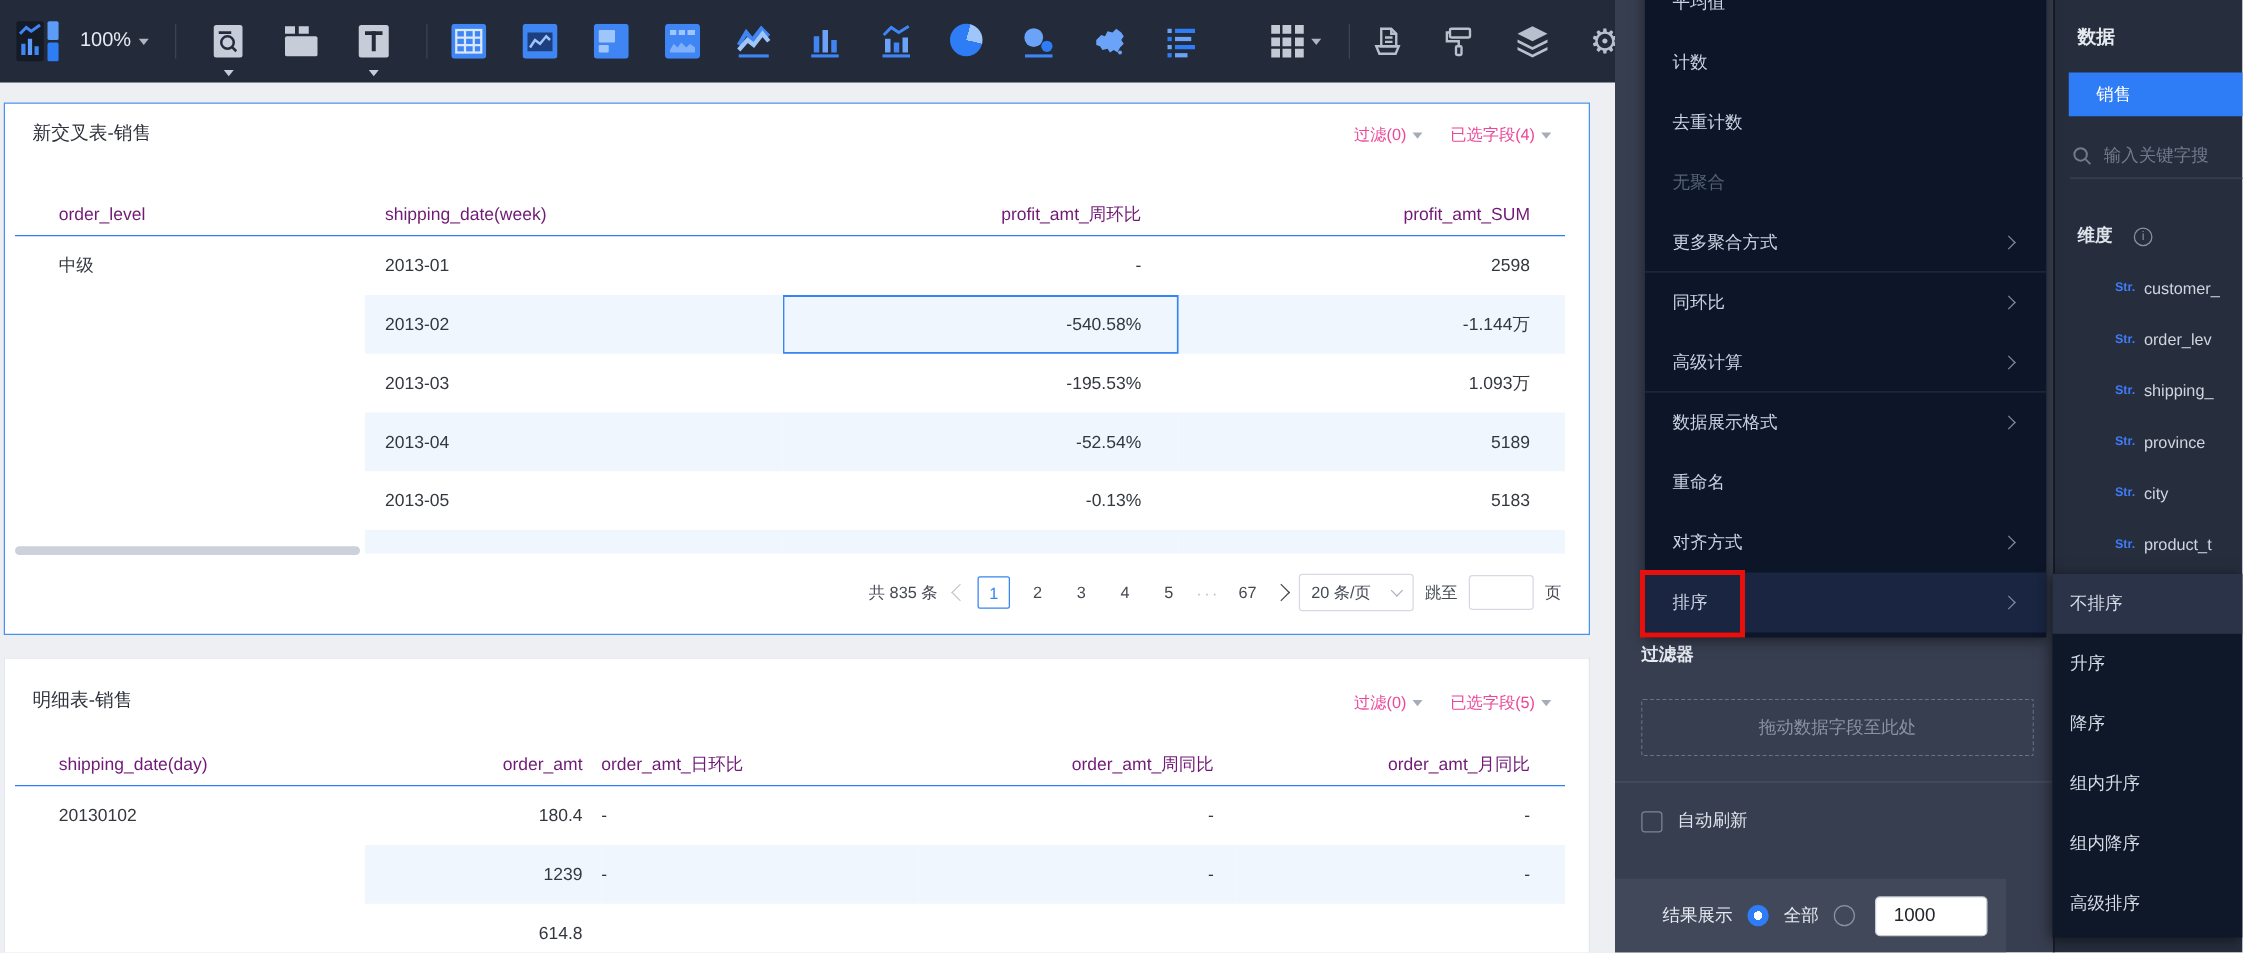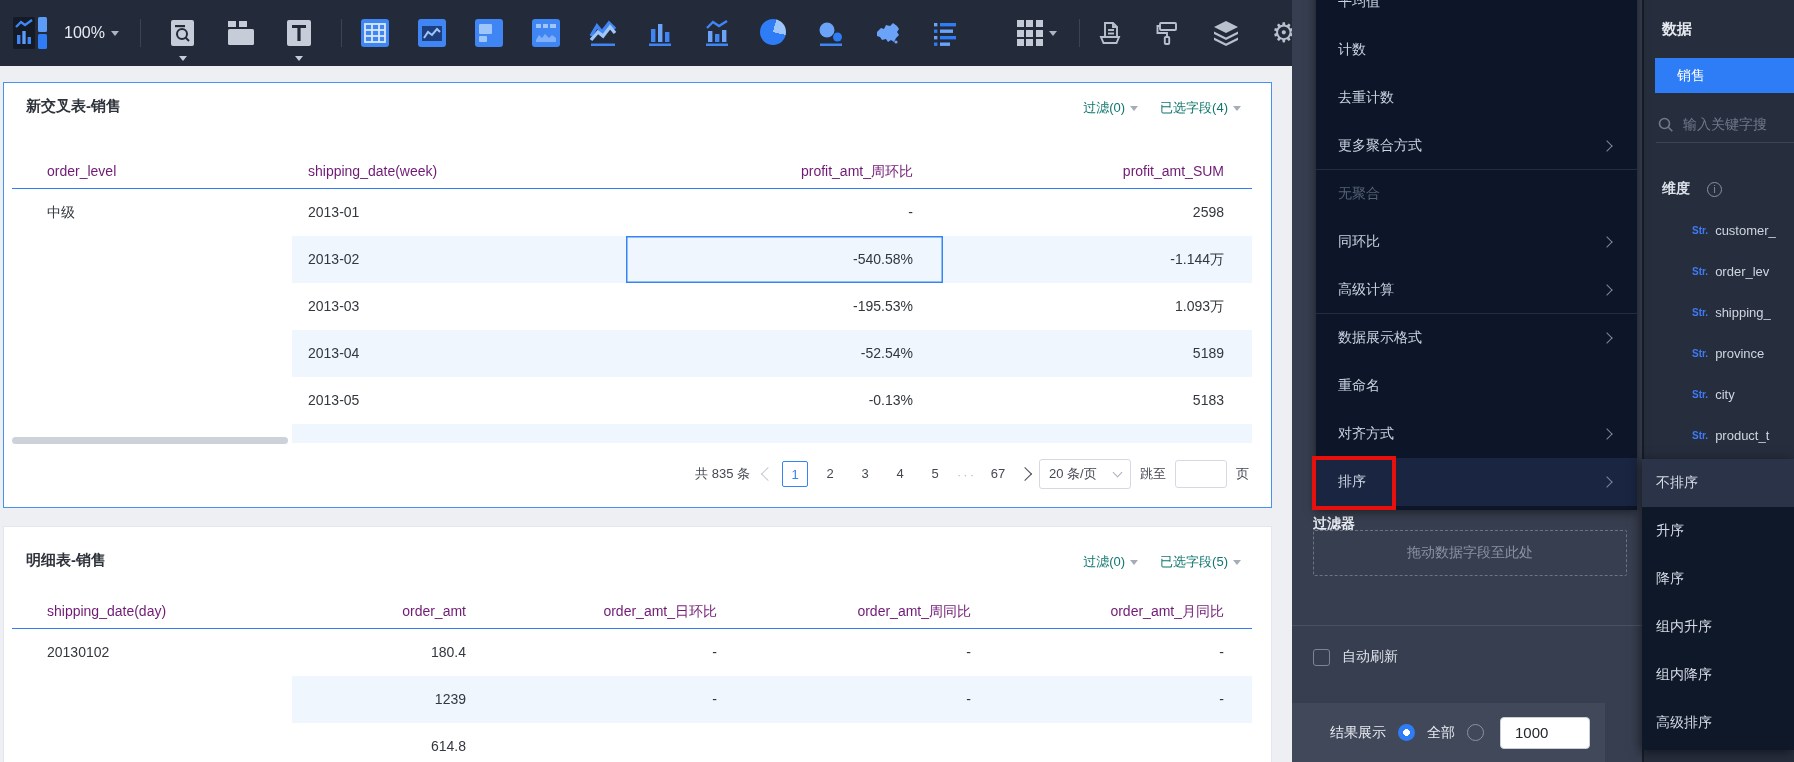"新交叉表-销售" .card-title { font-weight: 700 -> 400 }
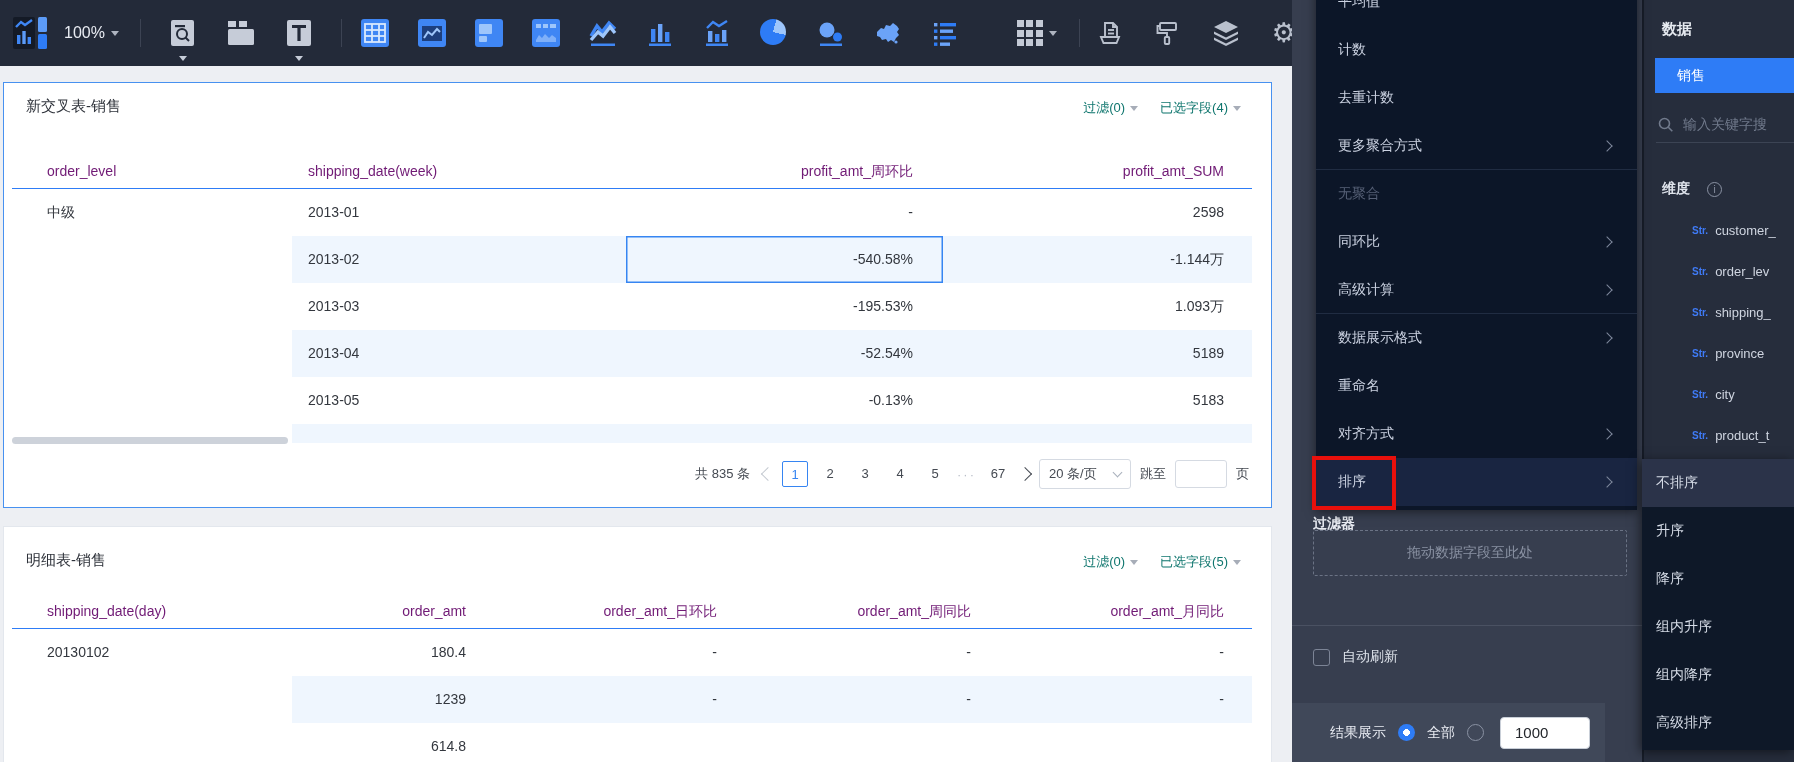"过滤(0)" .filter-row { color: #0f766e -> #ec4899 }
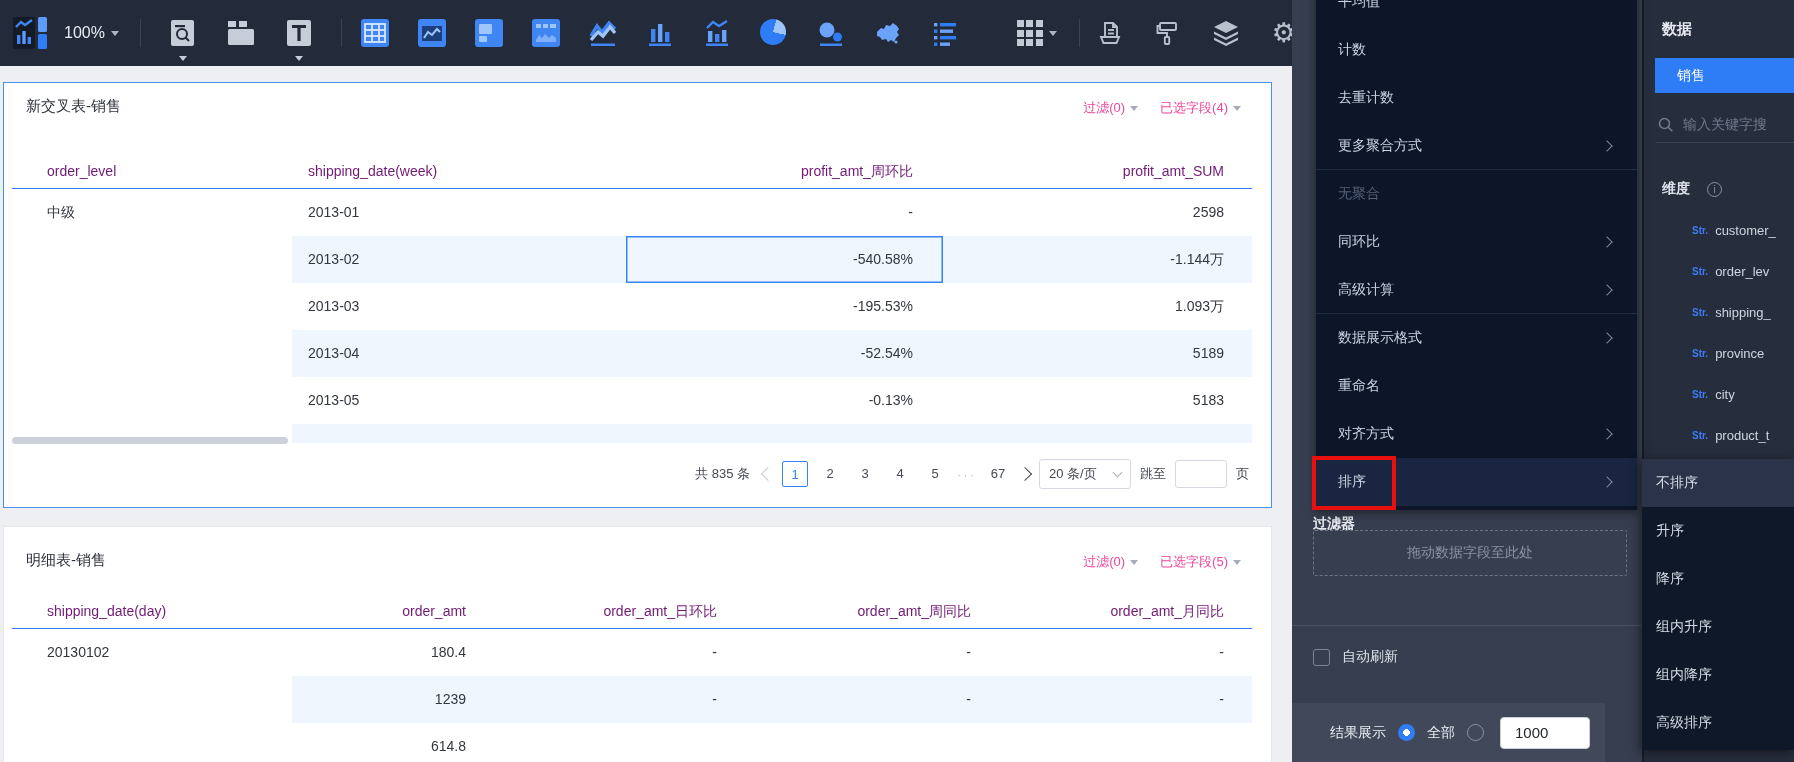"更多聚合方式" div.ctx-item { order: before "无聚合" -> after "无聚合" }
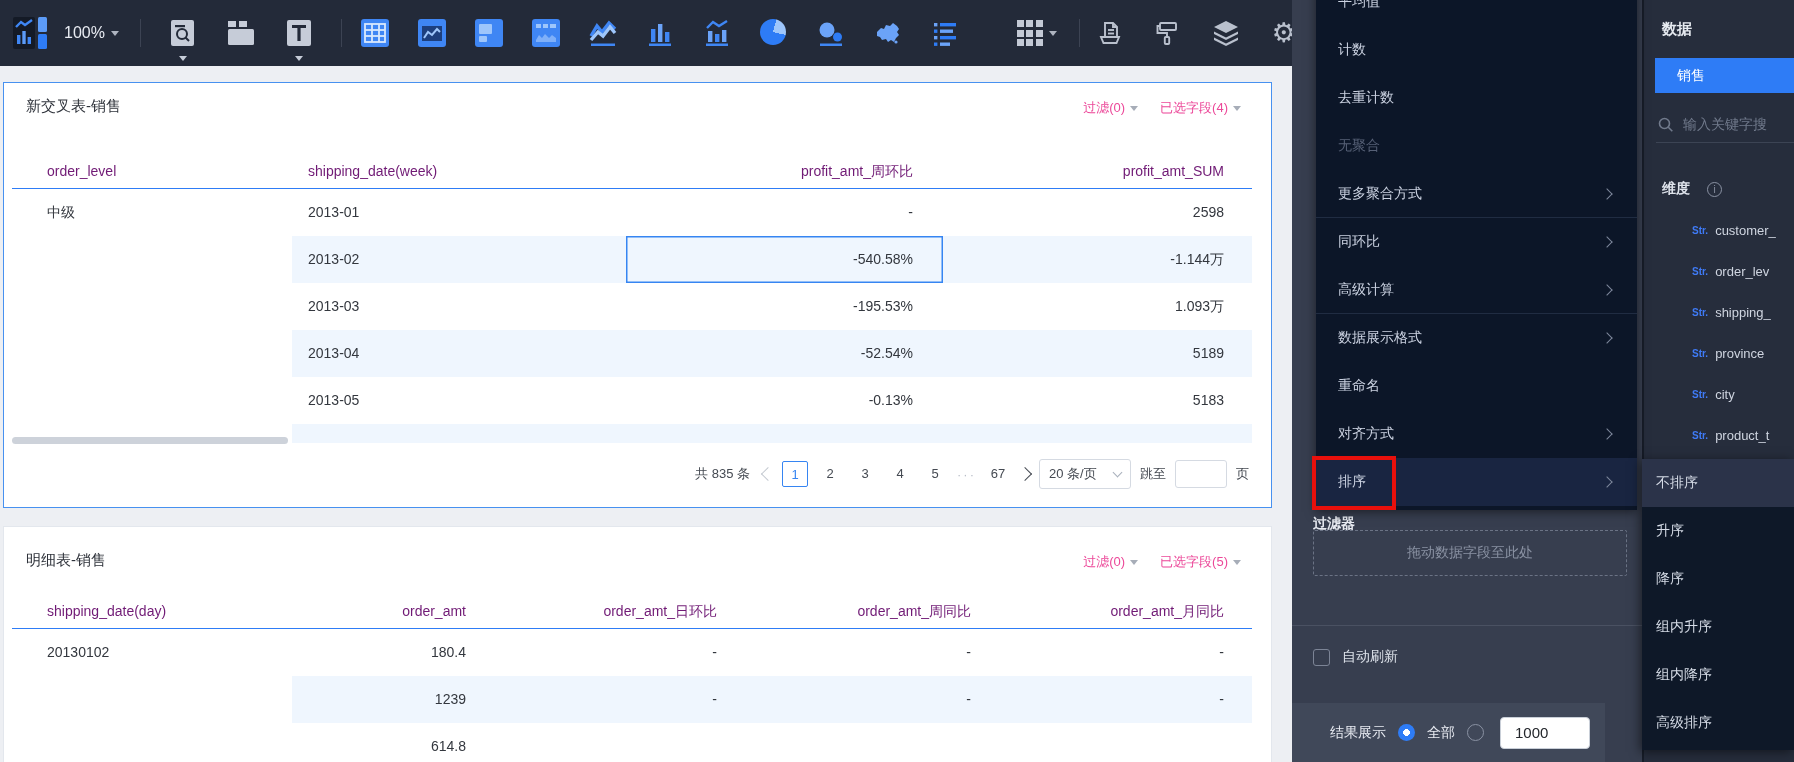"拖动数据字段至此处" .mp-dropzone { top: 530px -> 559px }
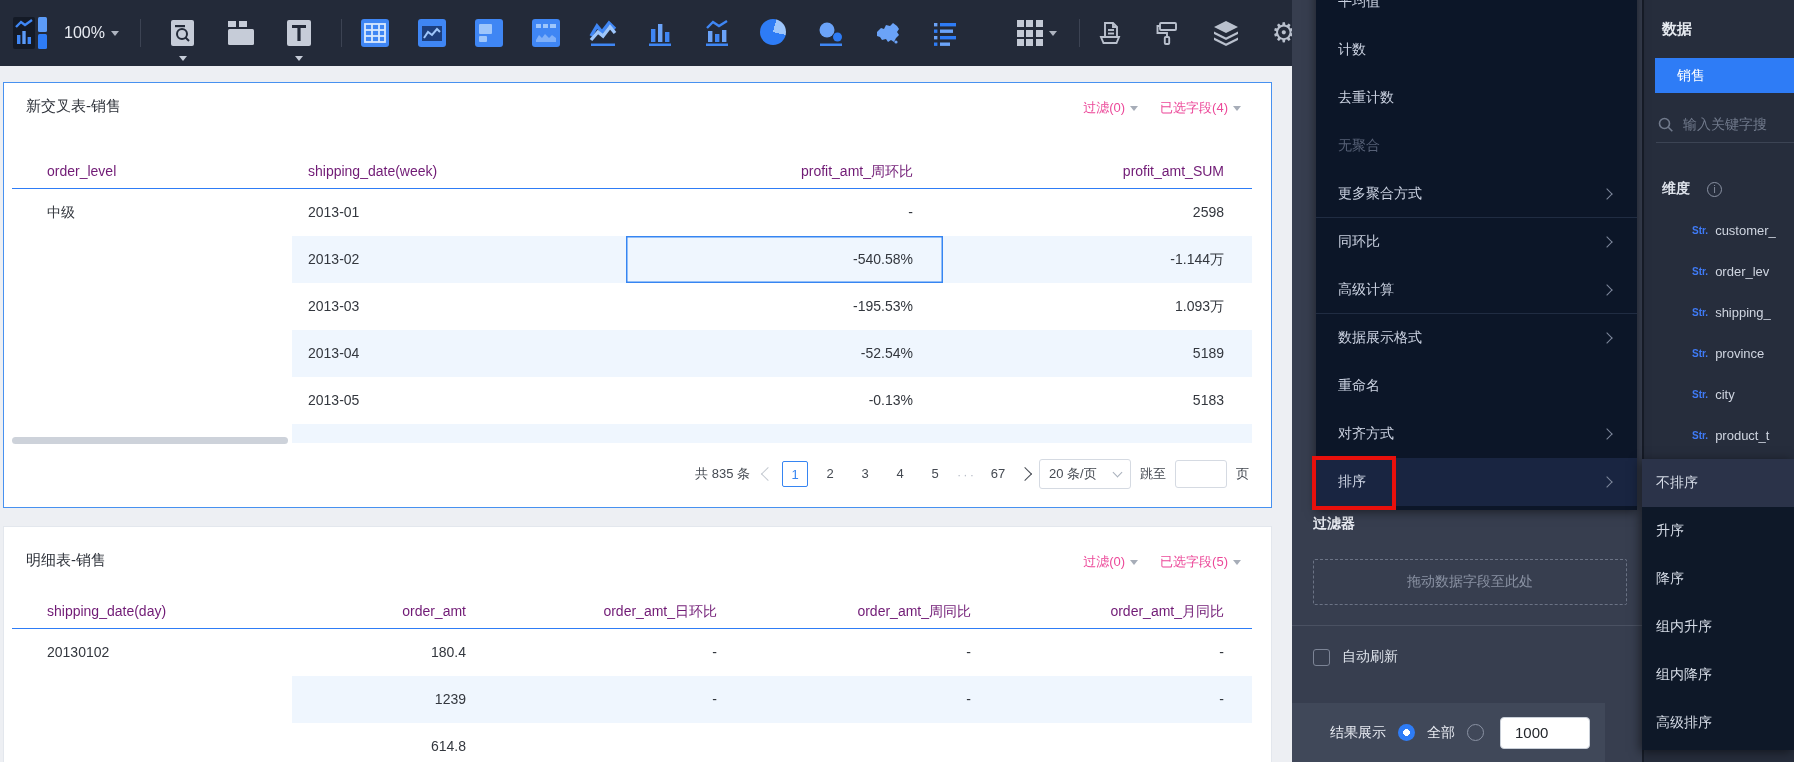"order_amt_日环比" .t2 .c2 { text-align: right -> left }
